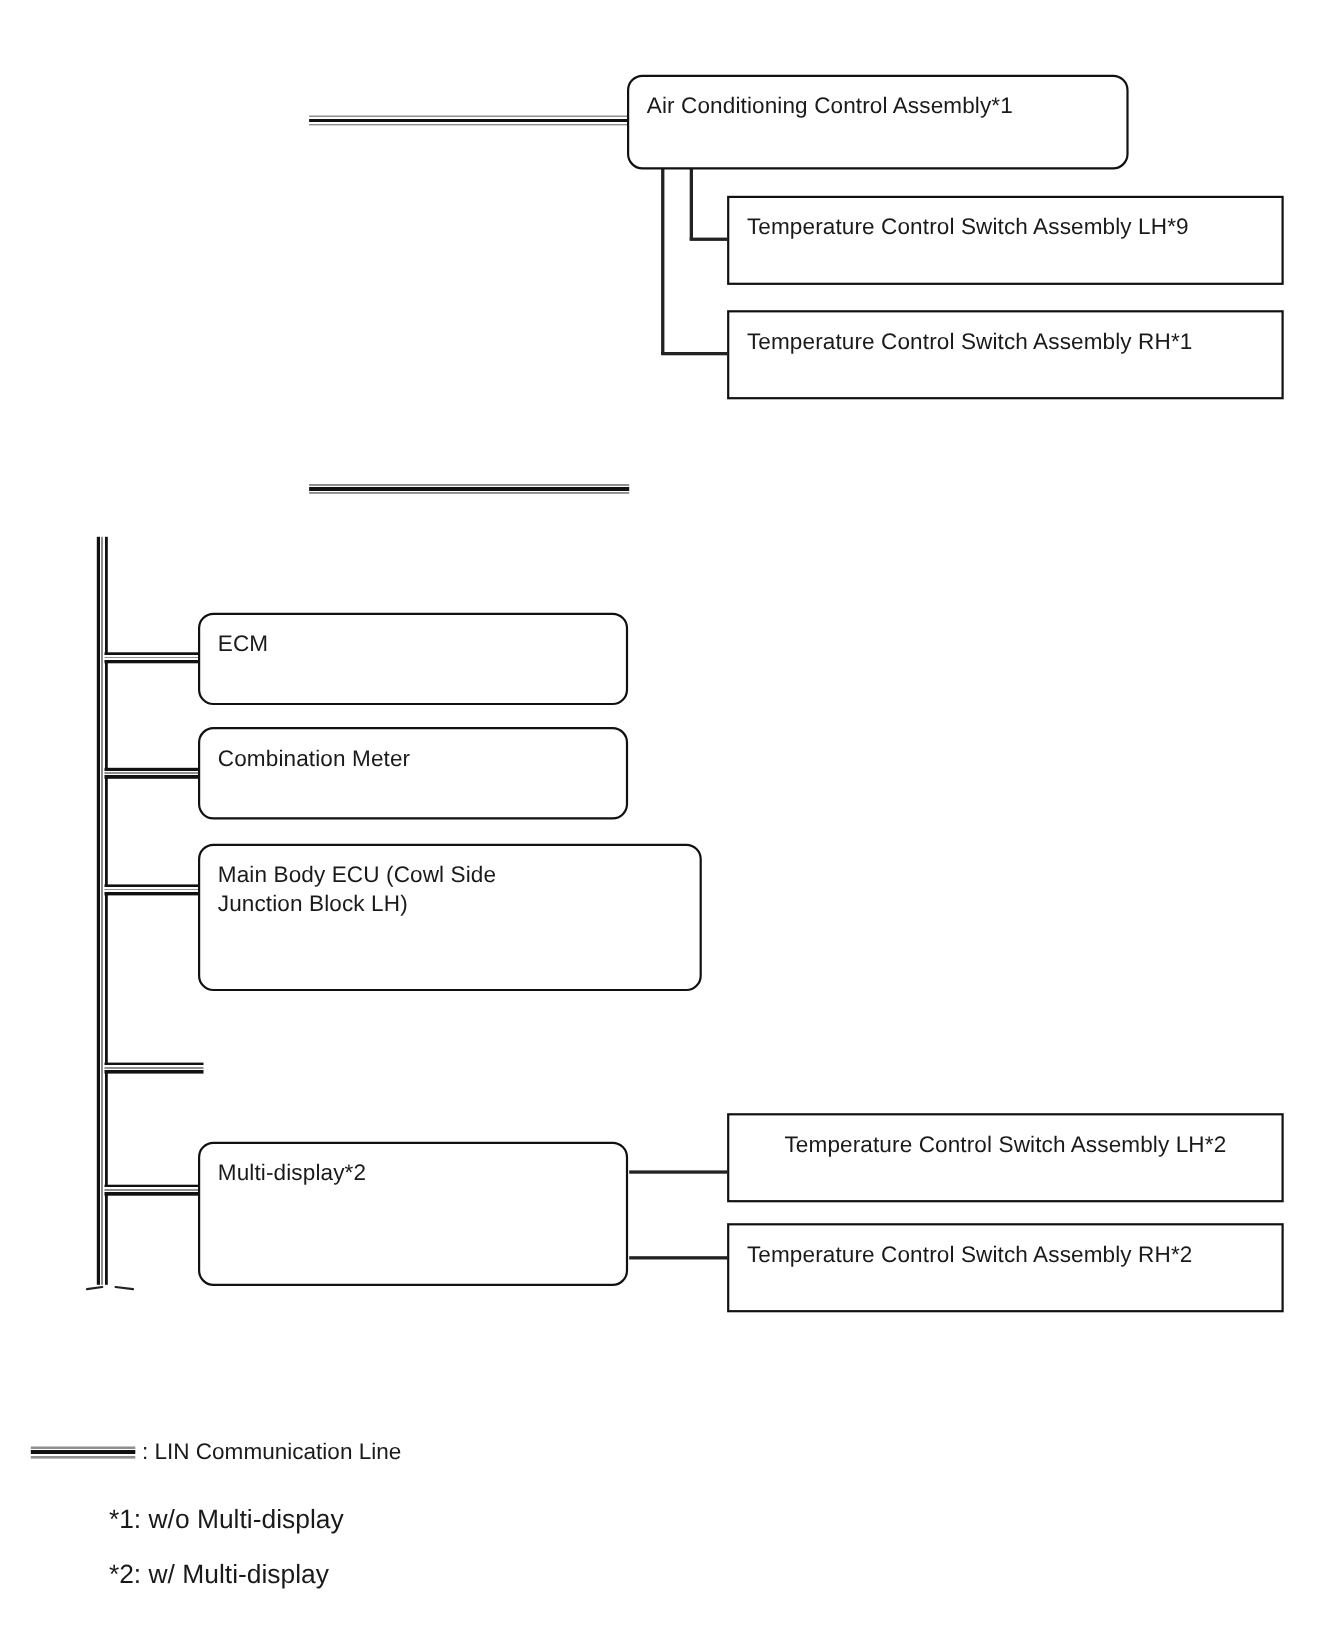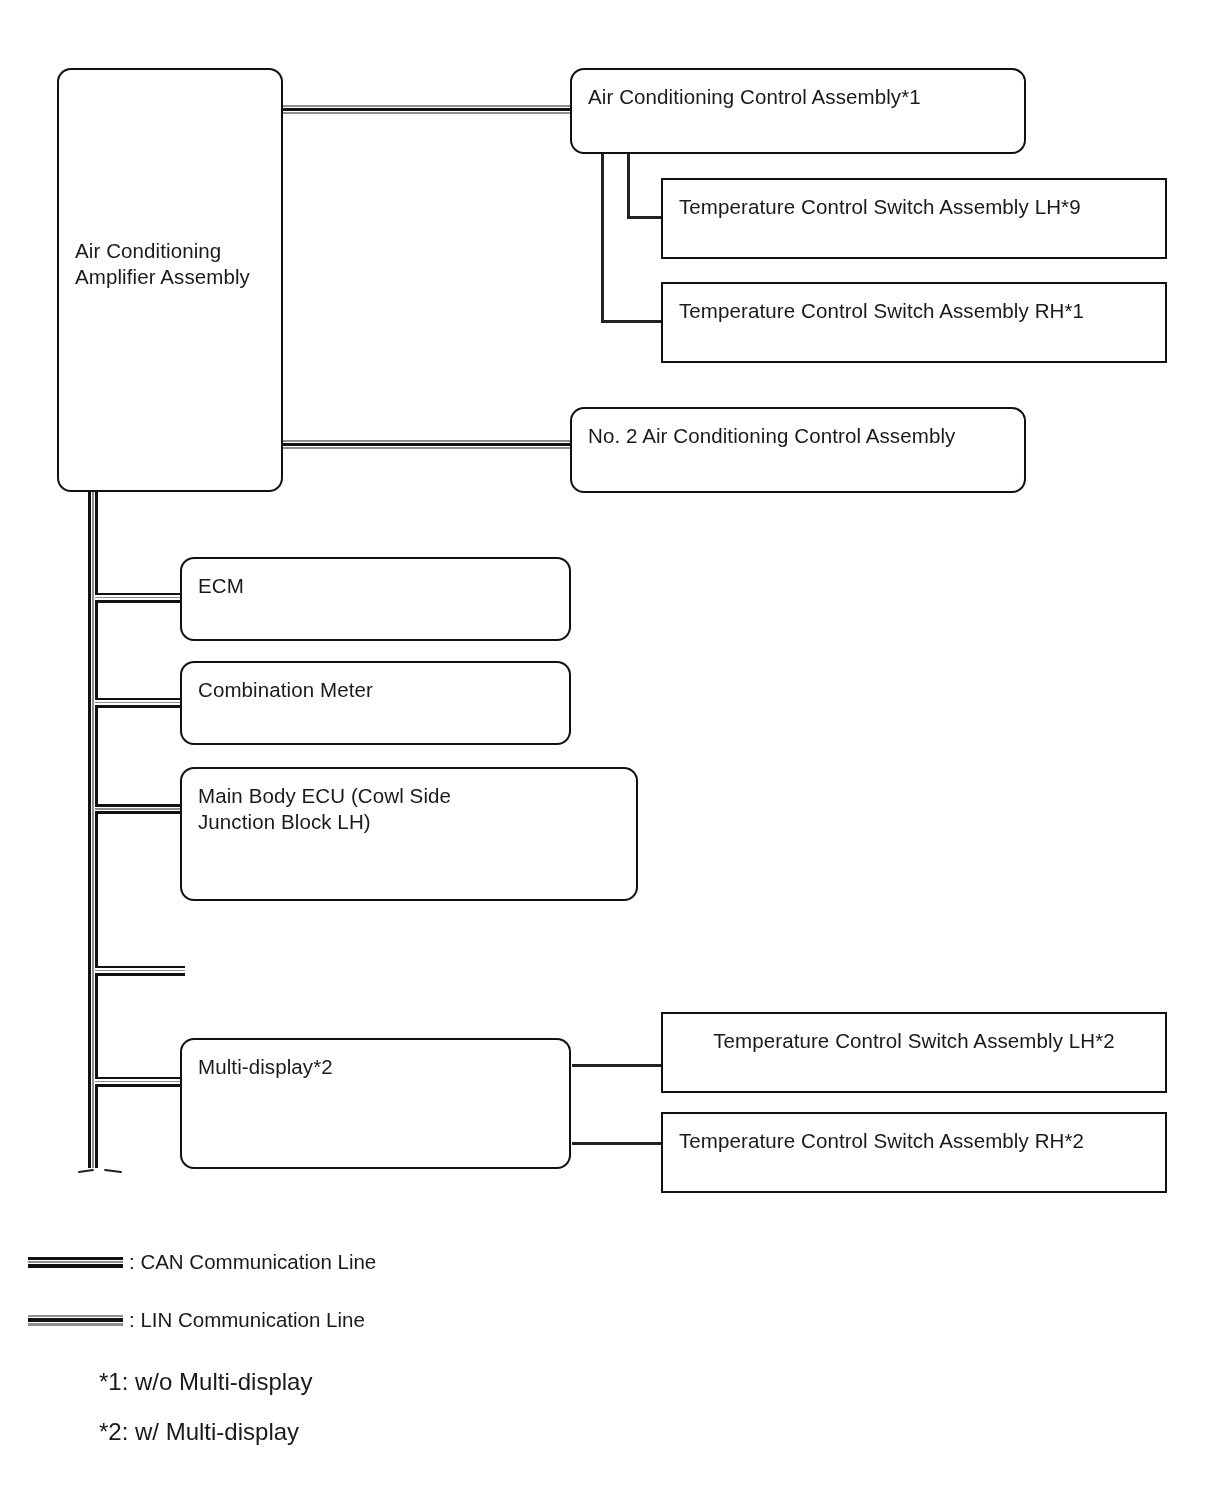"Air Conditioning" div.node { html: <div> <span>Air Conditioning Amplifier Assembly</span> </div> -> none }
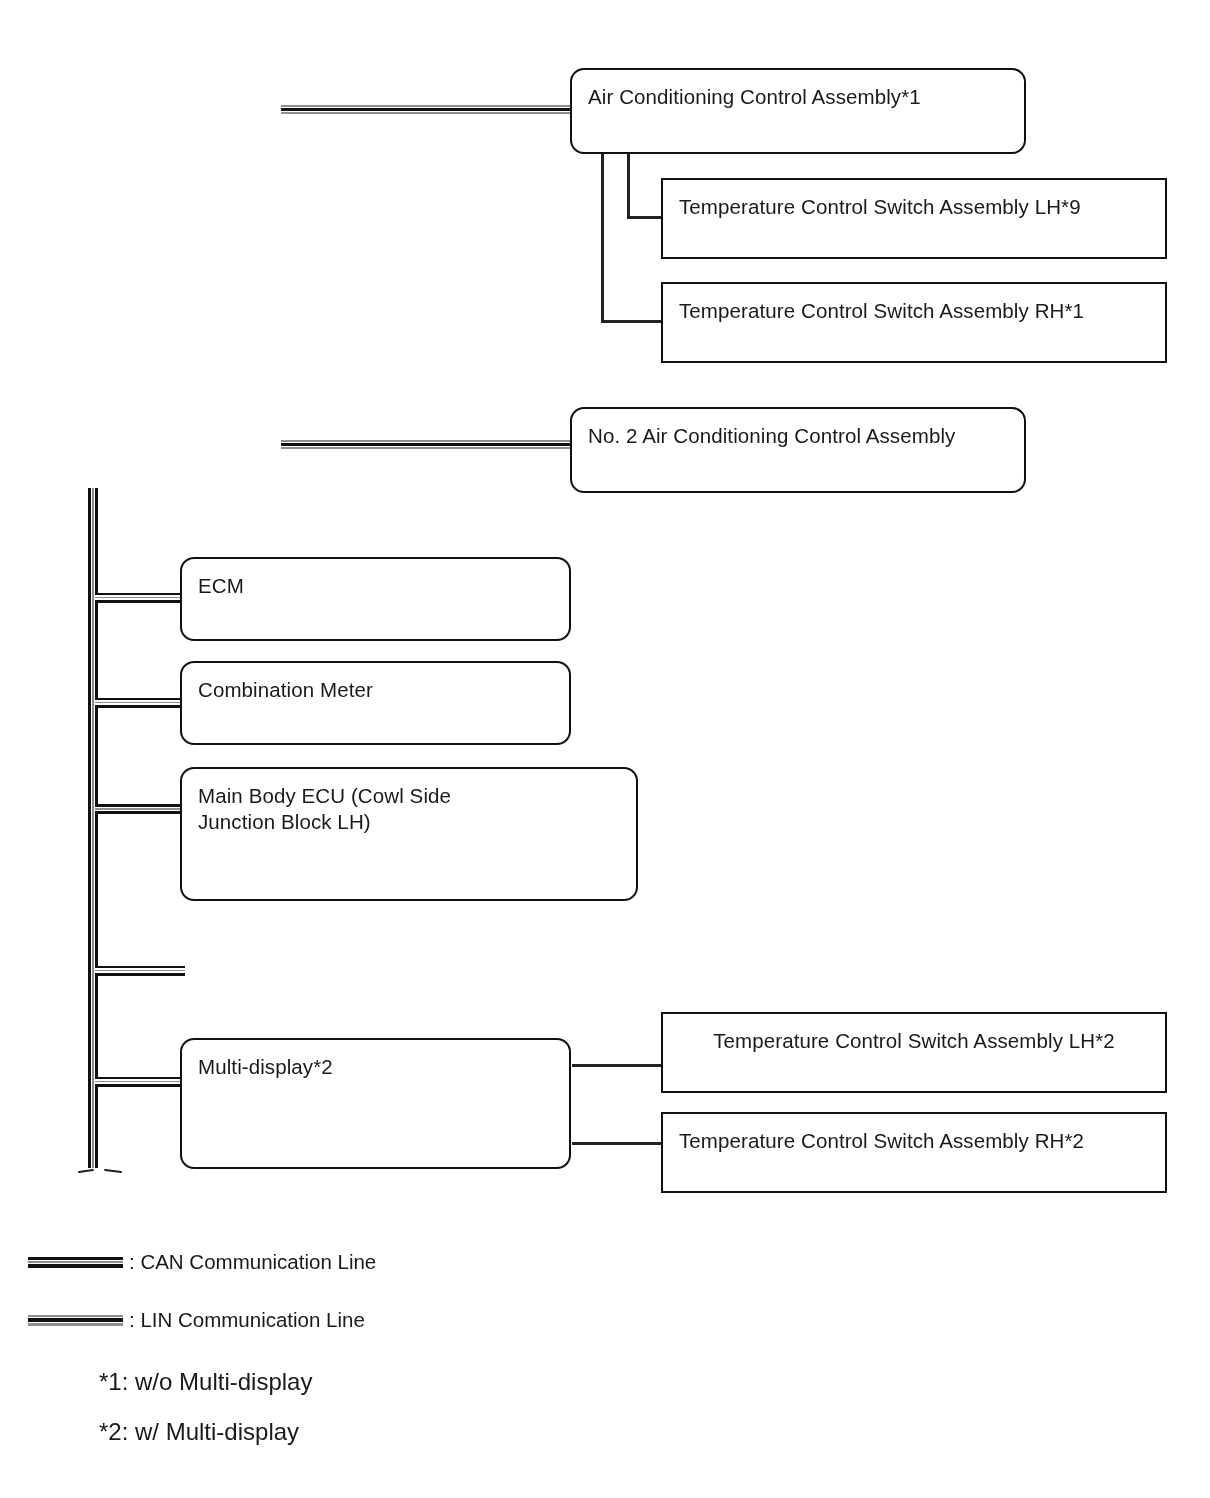"No. 2 Air Conditioning Control" div.node { html: <div> <span>No. 2 Air Conditioning Control Assembly</span> </div> -> none }
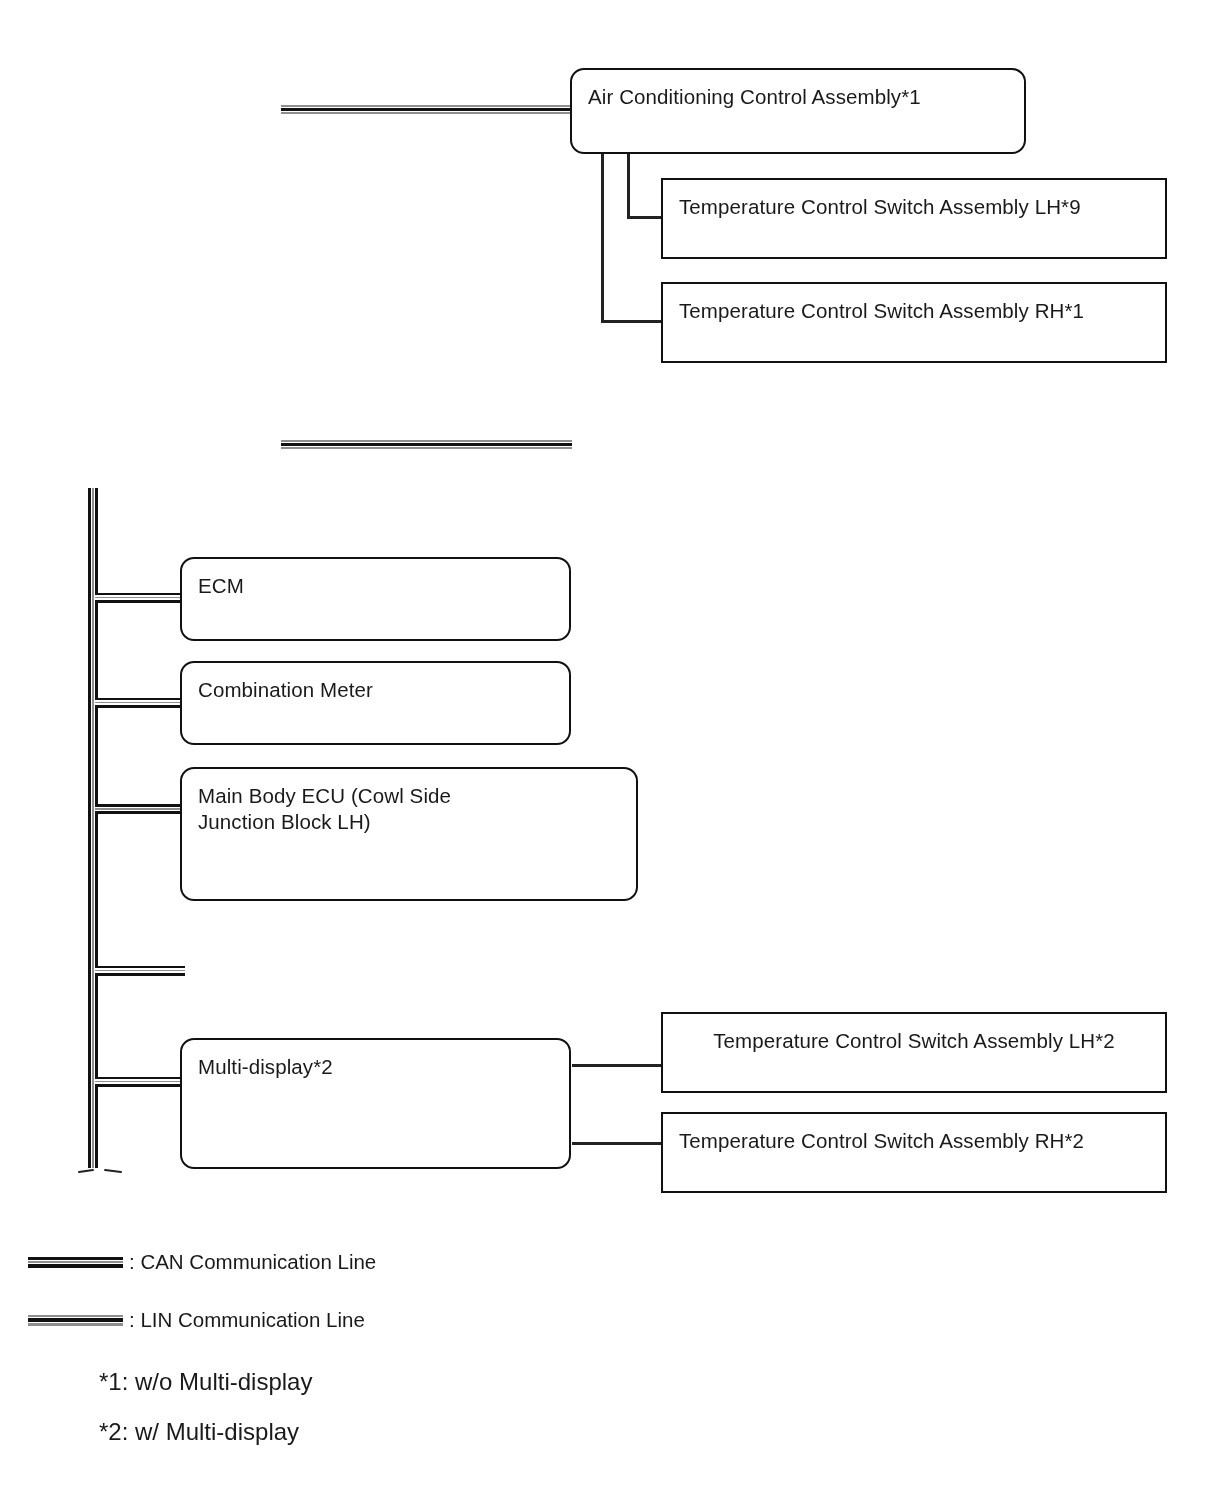": CAN Communication Line" div.legend-row { html: <div> <span></span> <span>: CAN Communication Line</span> </div> -> none }
